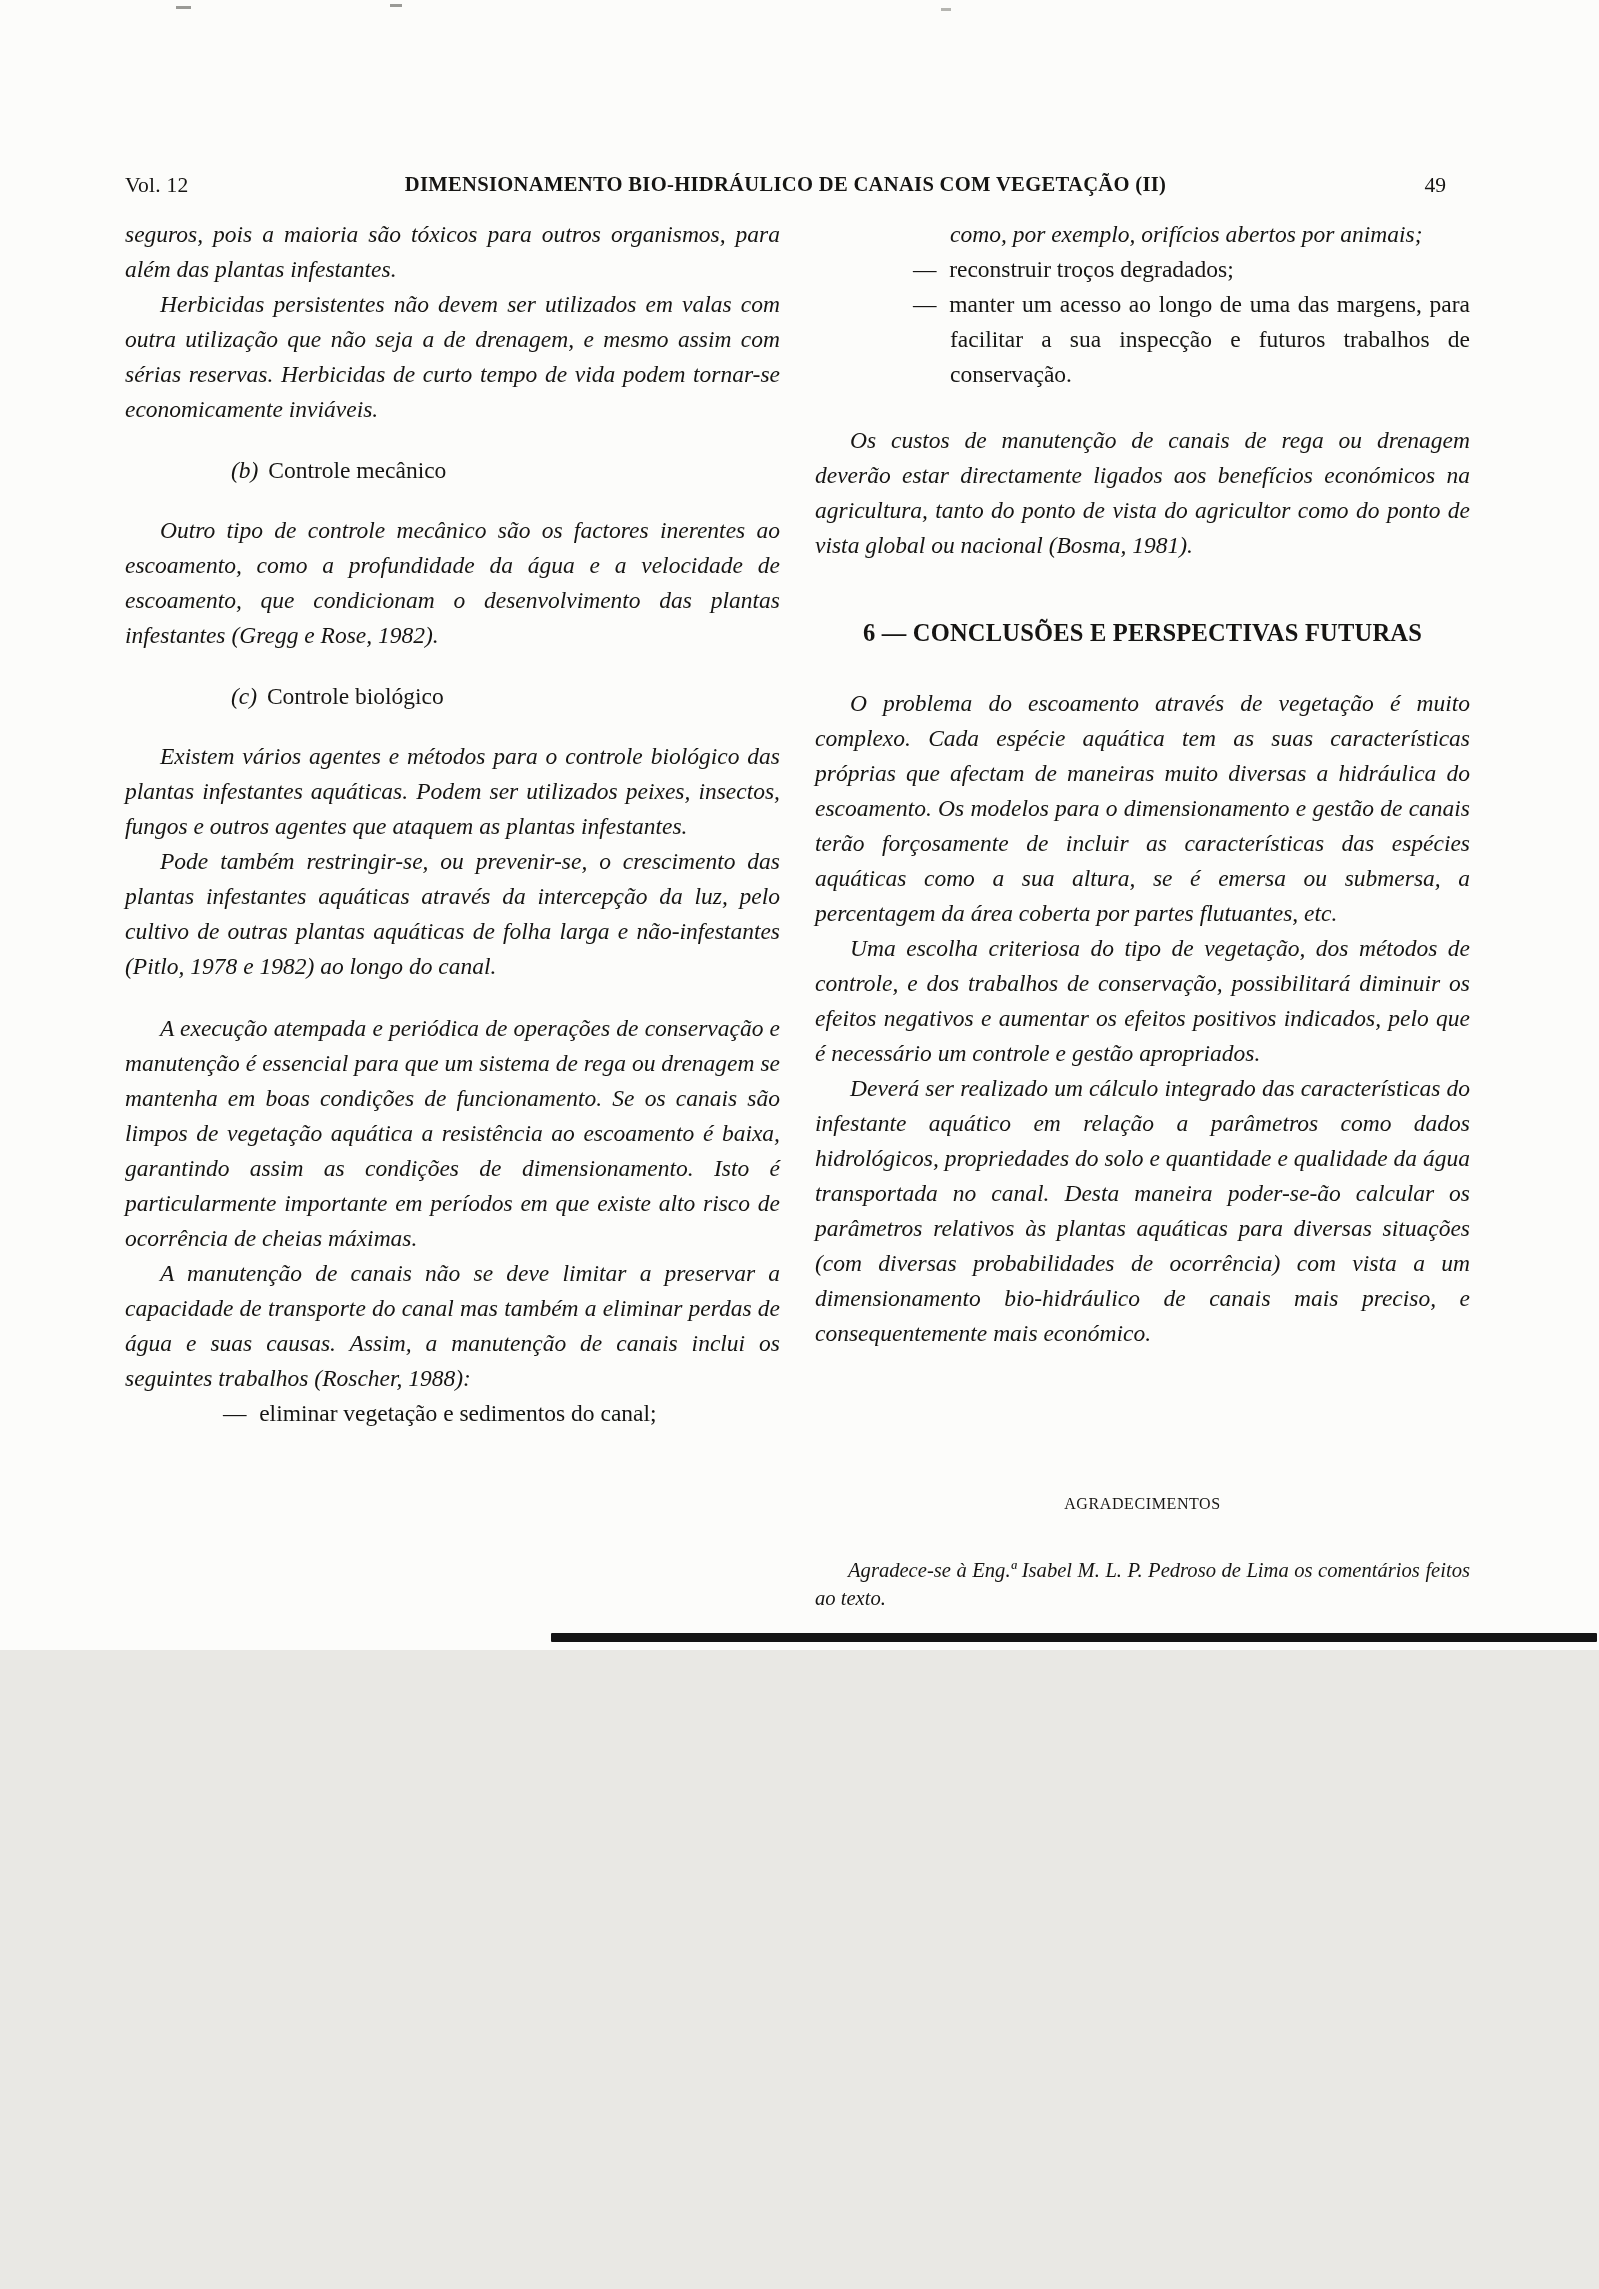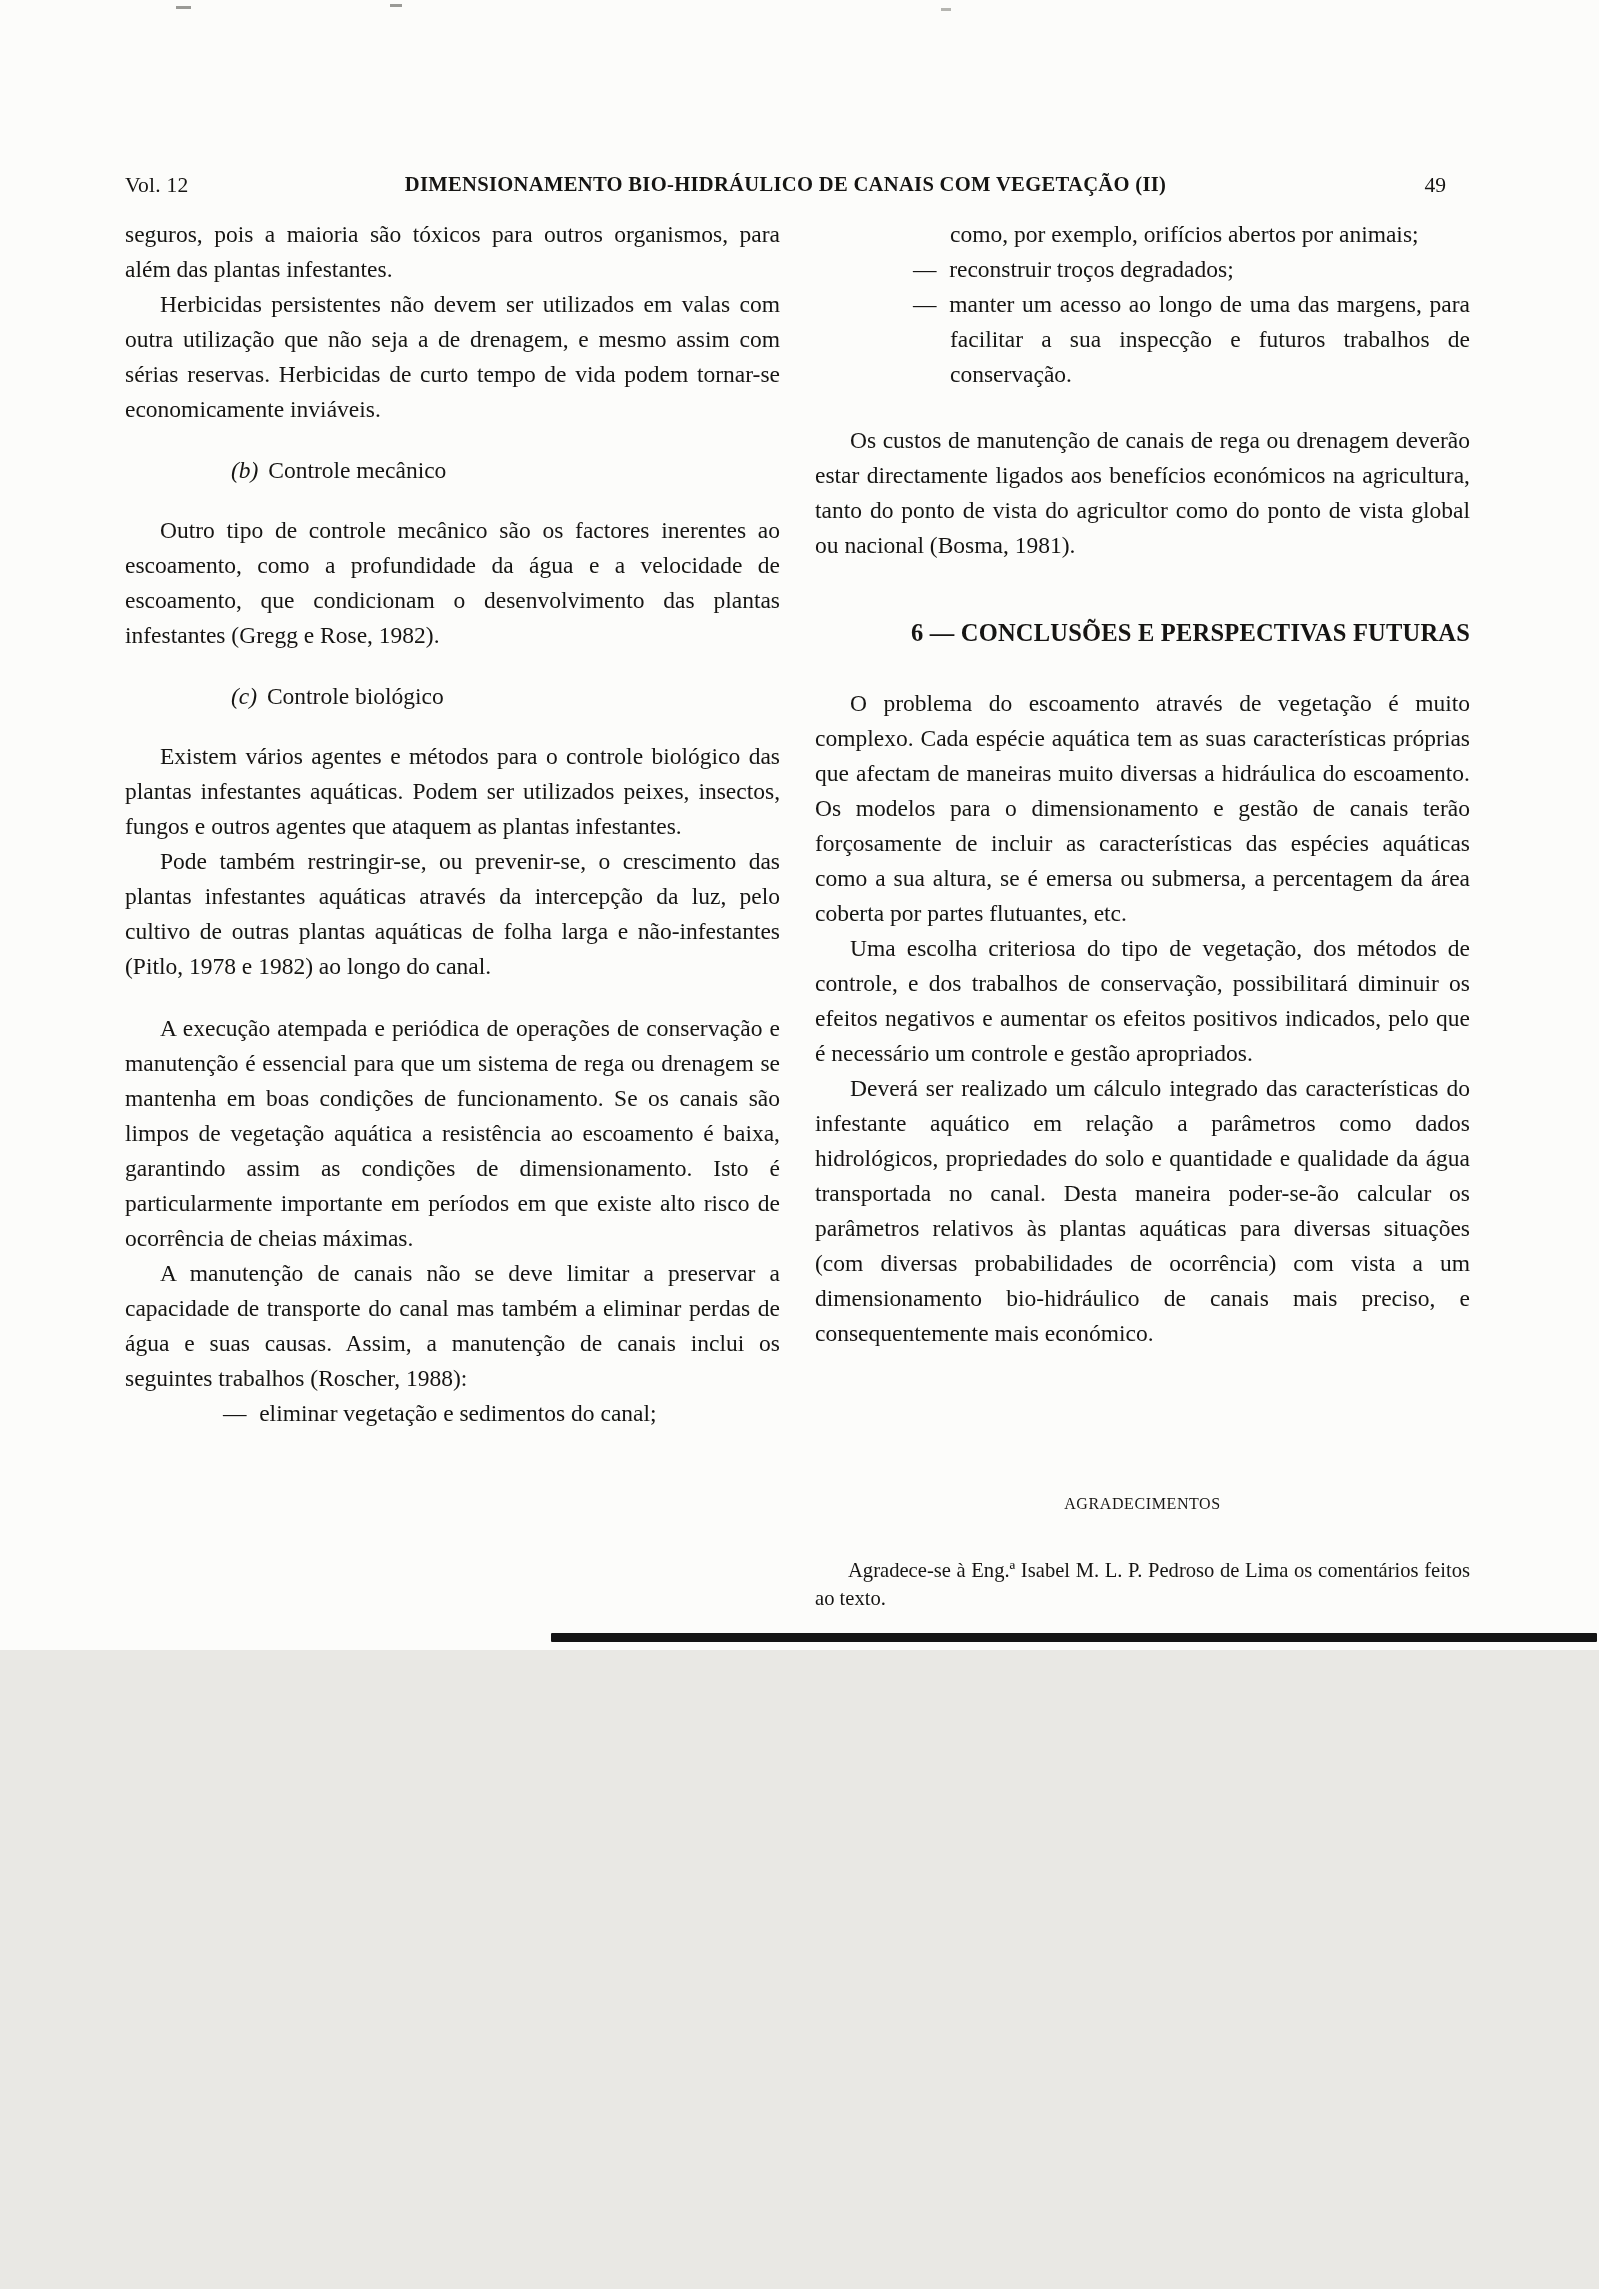"seguros, pois a maioria são" .para { font-style: none -> italic }
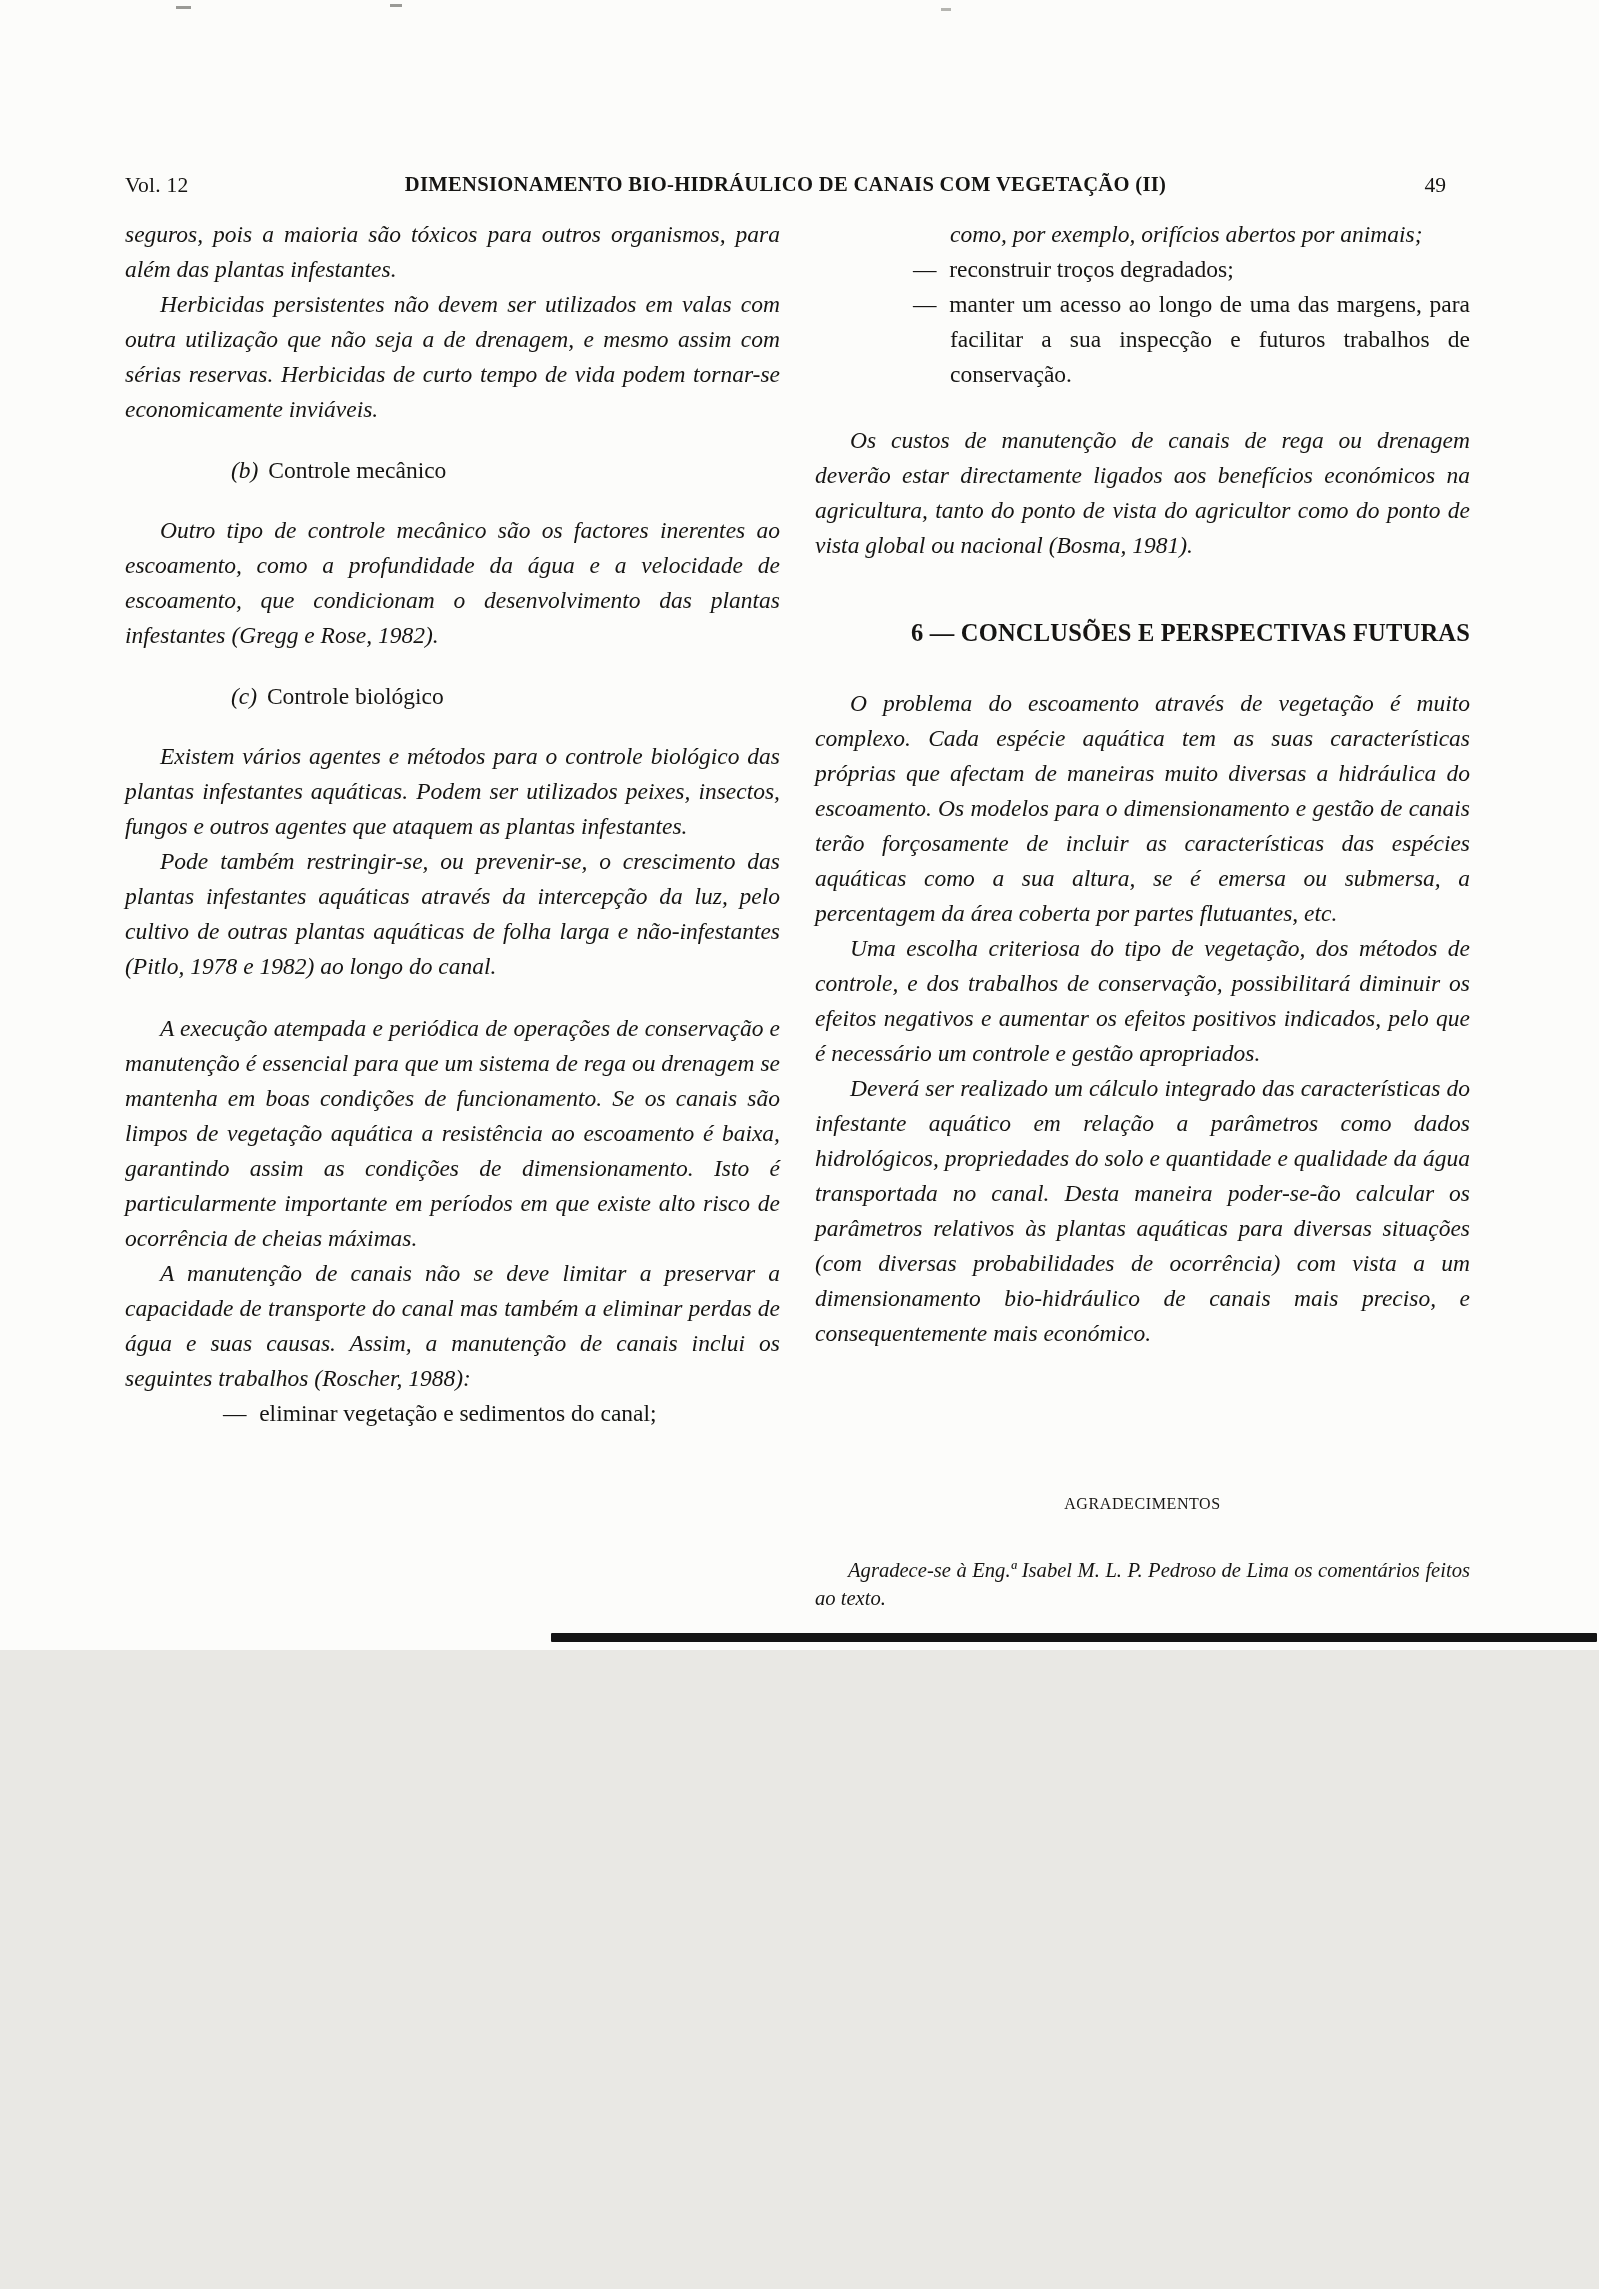"6 — CONCLUSÕES E PERSPECTIVAS" .sechead { text-align: right -> center }
